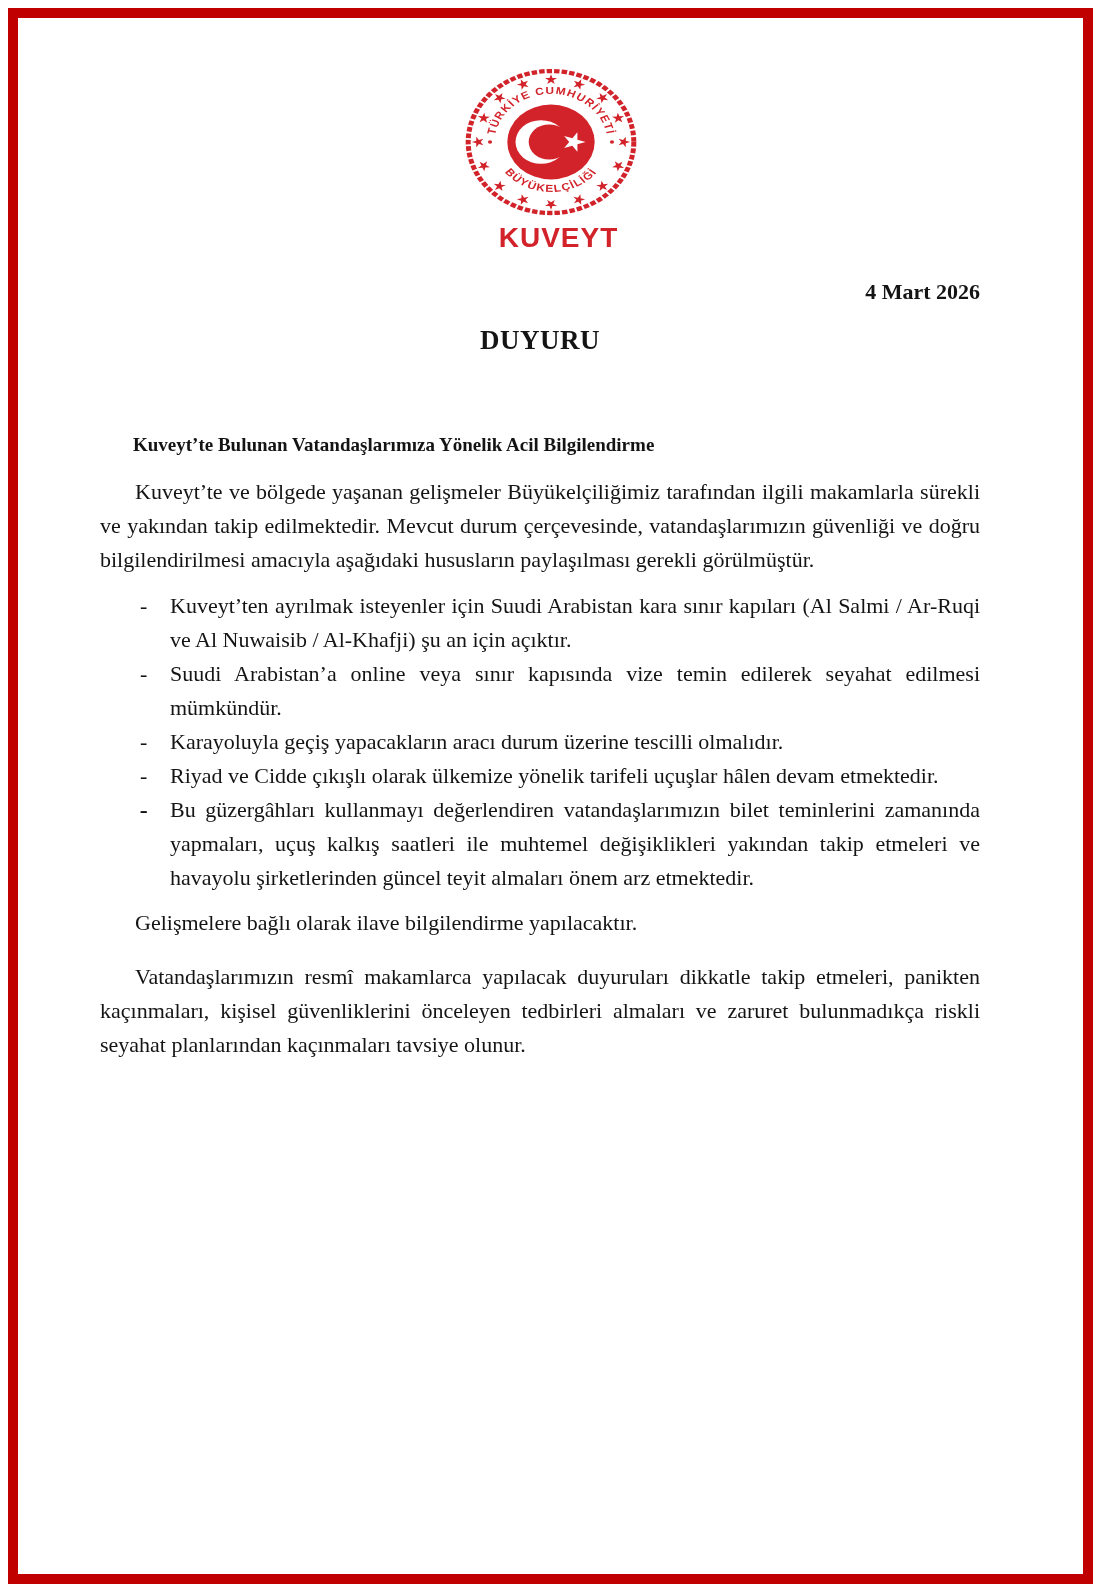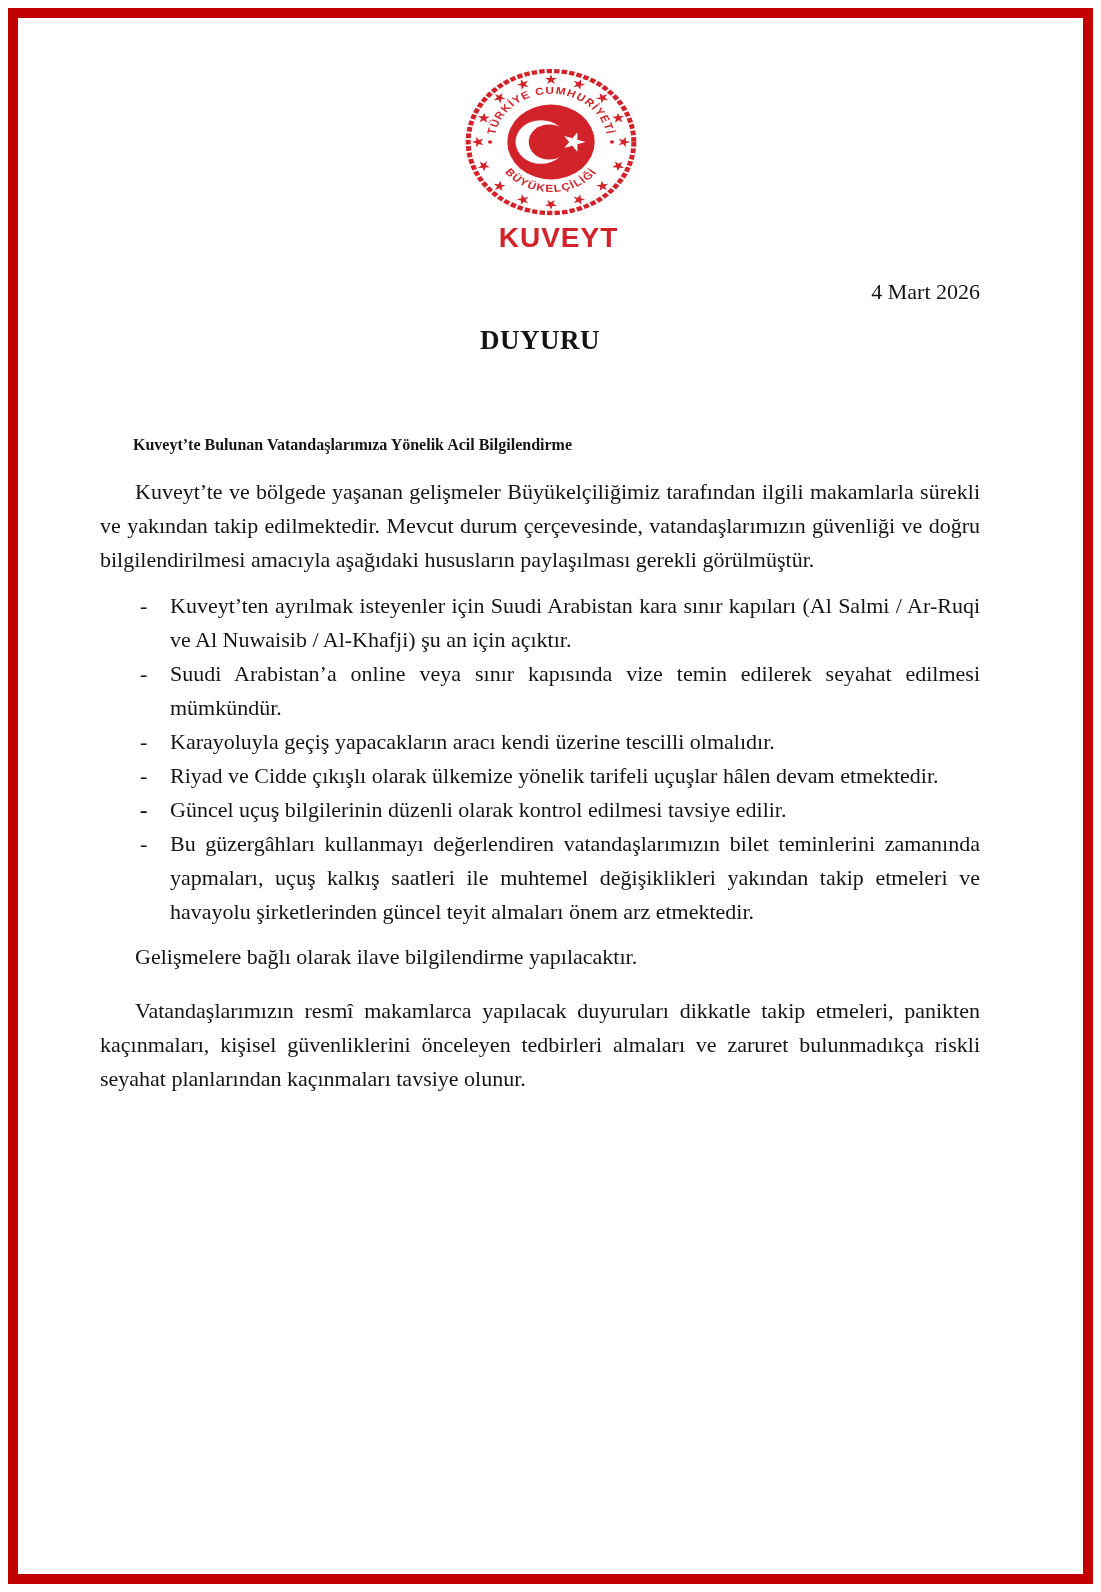"4 Mart 2026" .date { font-weight: normal -> bold }
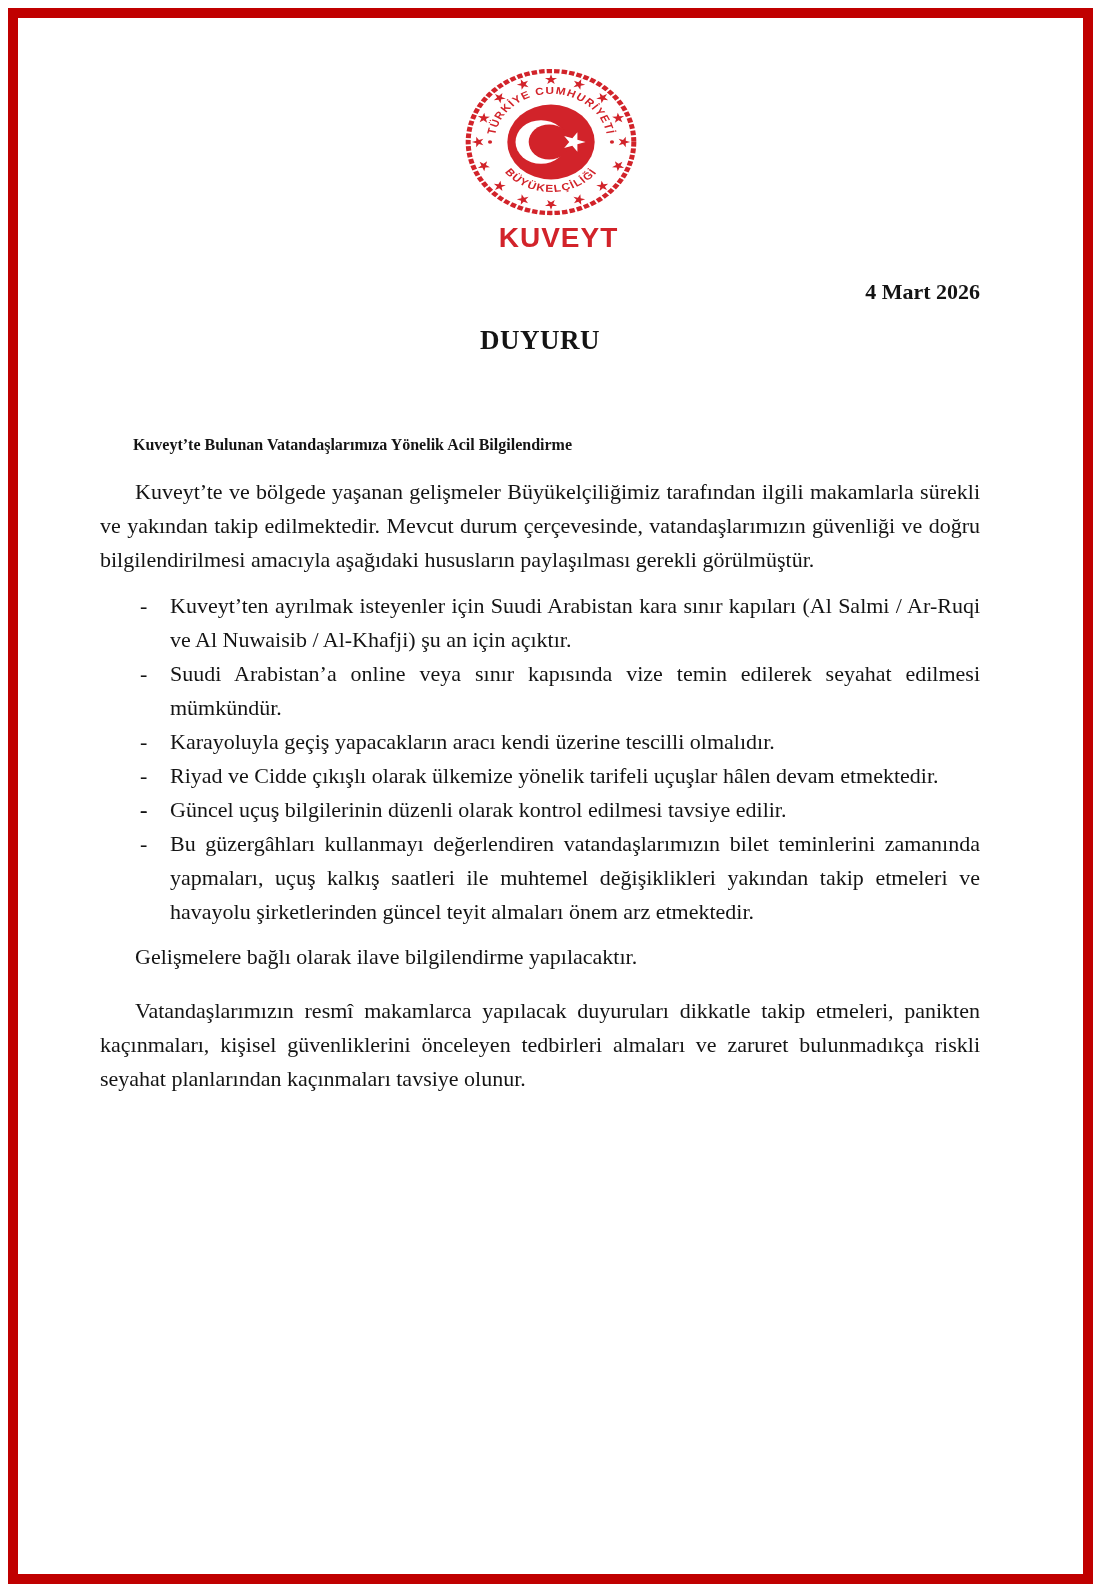"Kuveyt’te Bulunan Vatandaşlarımıza" .title { font-size: 16px -> 19px }
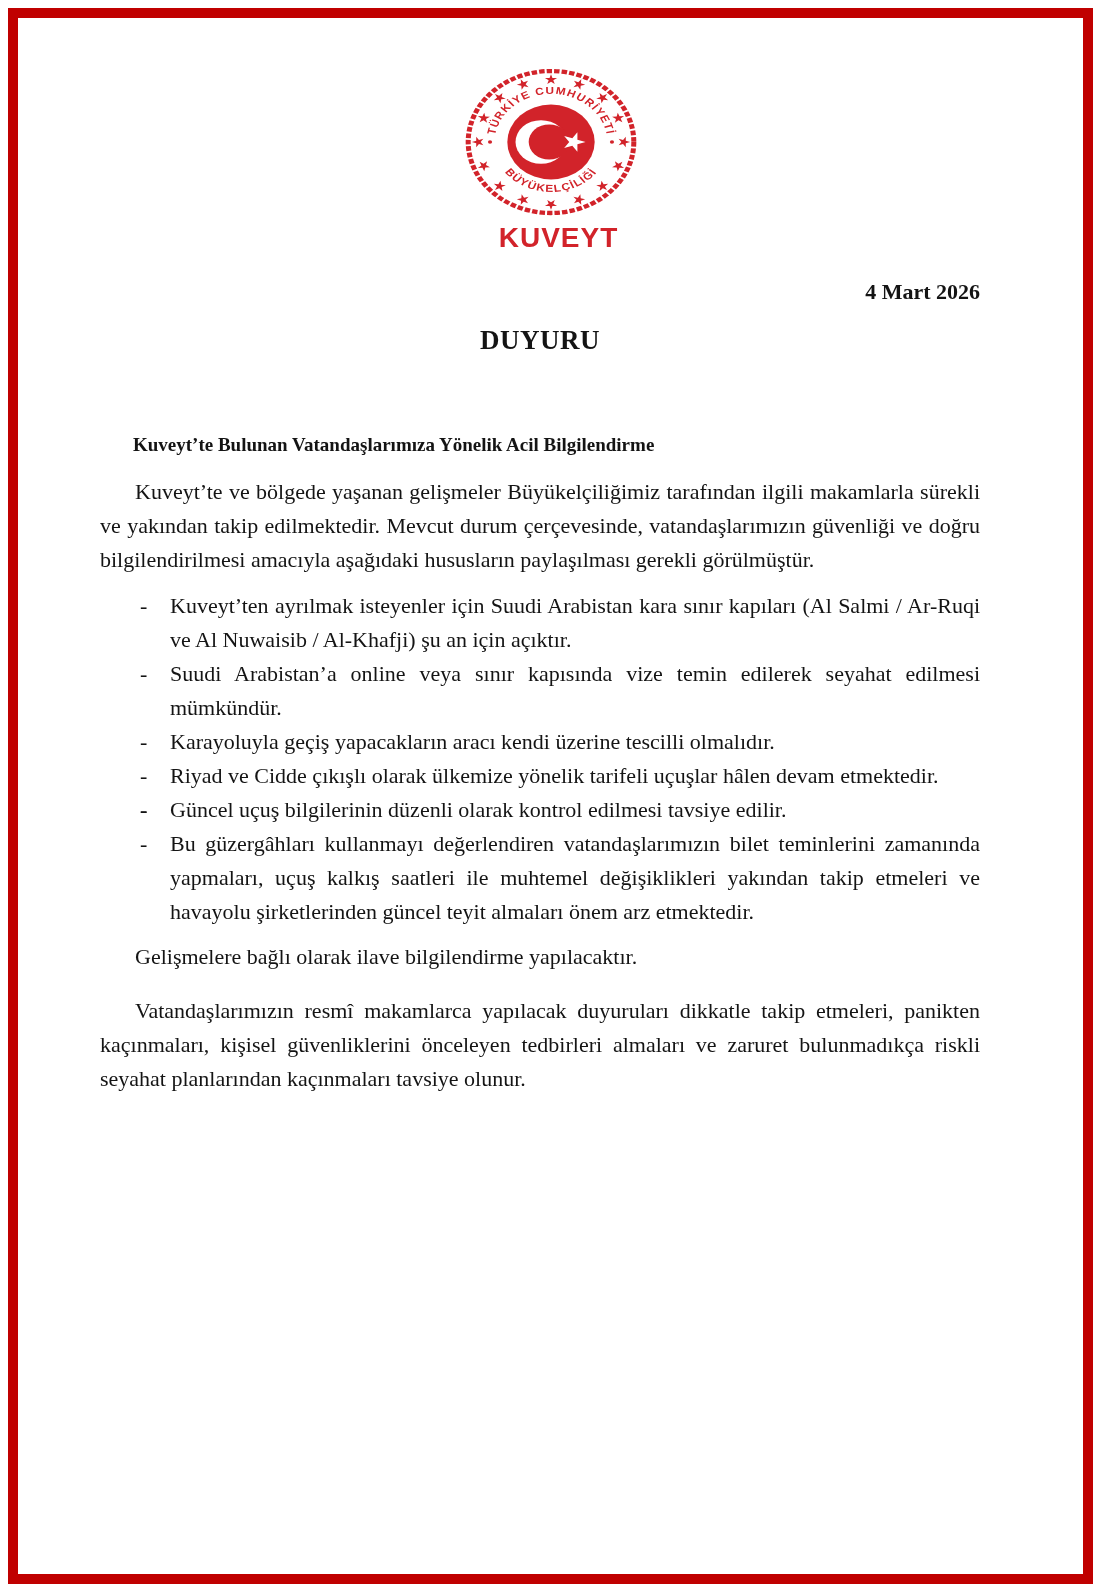"Karayoluyla geçiş yapacakların aracı" span { text: kendi -> durum }
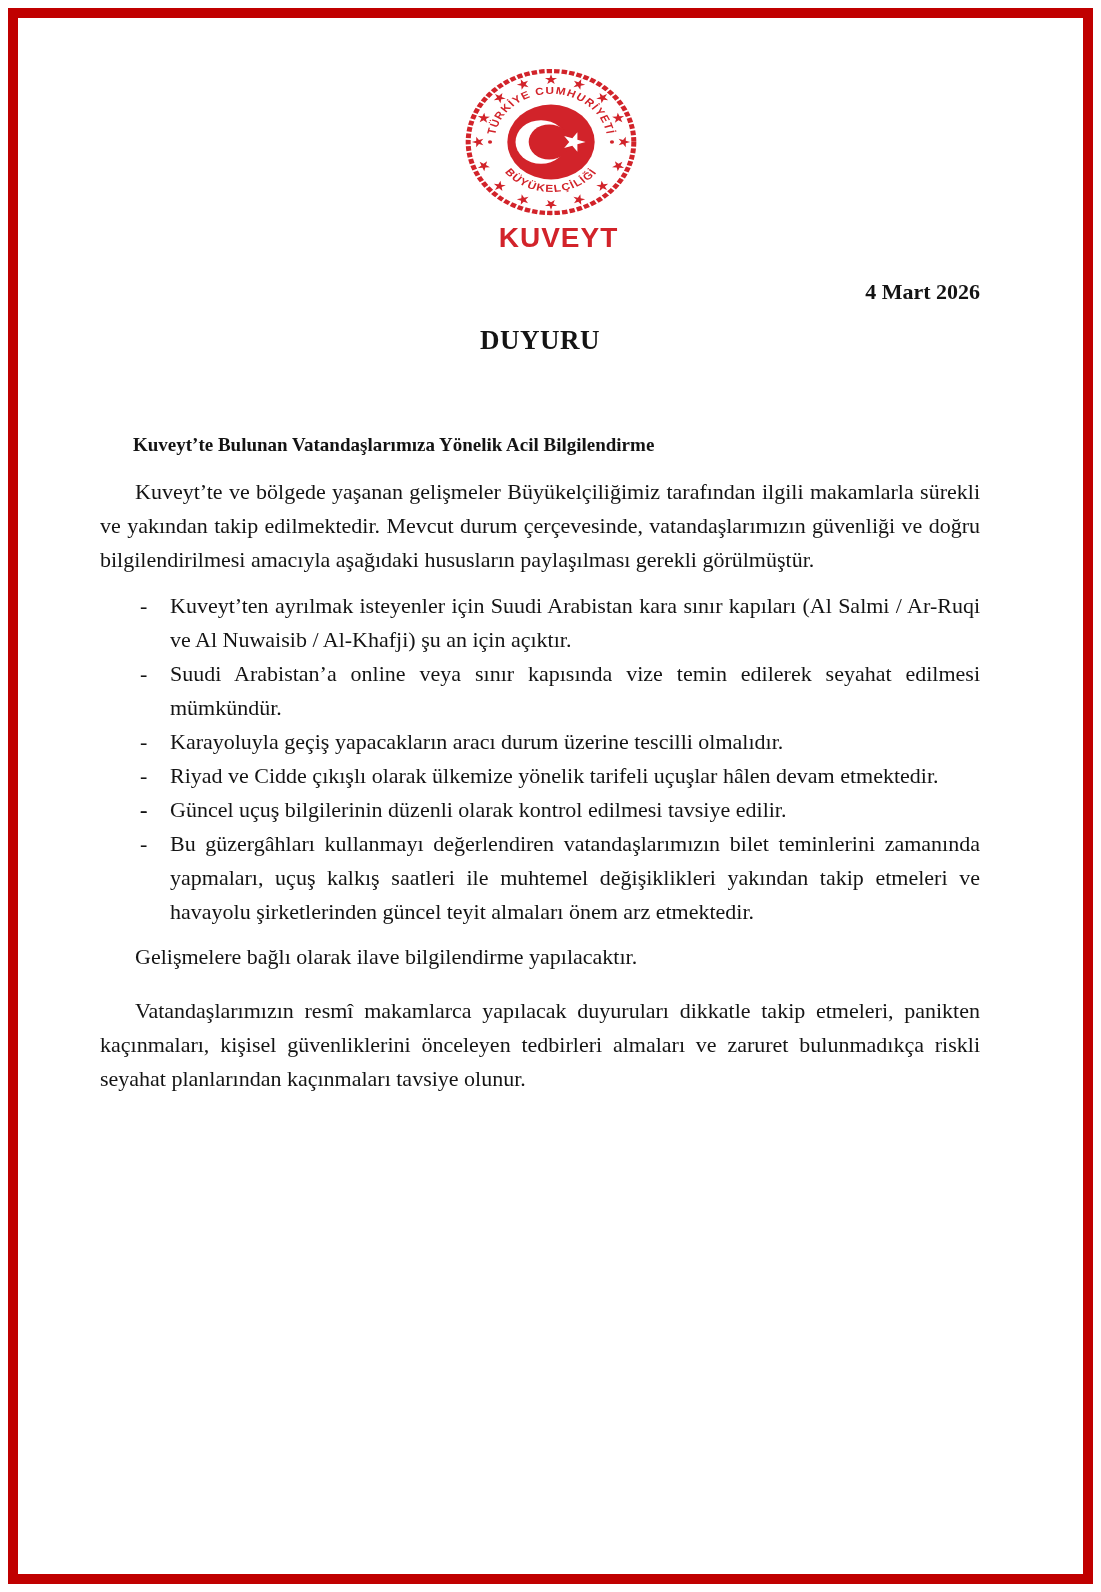"Güncel uçuş bilgilerinin düzenli olarak" span { html: <span>Güncel uçuş bilgilerinin düzenli olarak kontrol edilmesi tavsiye edilir.</span> -> none }
